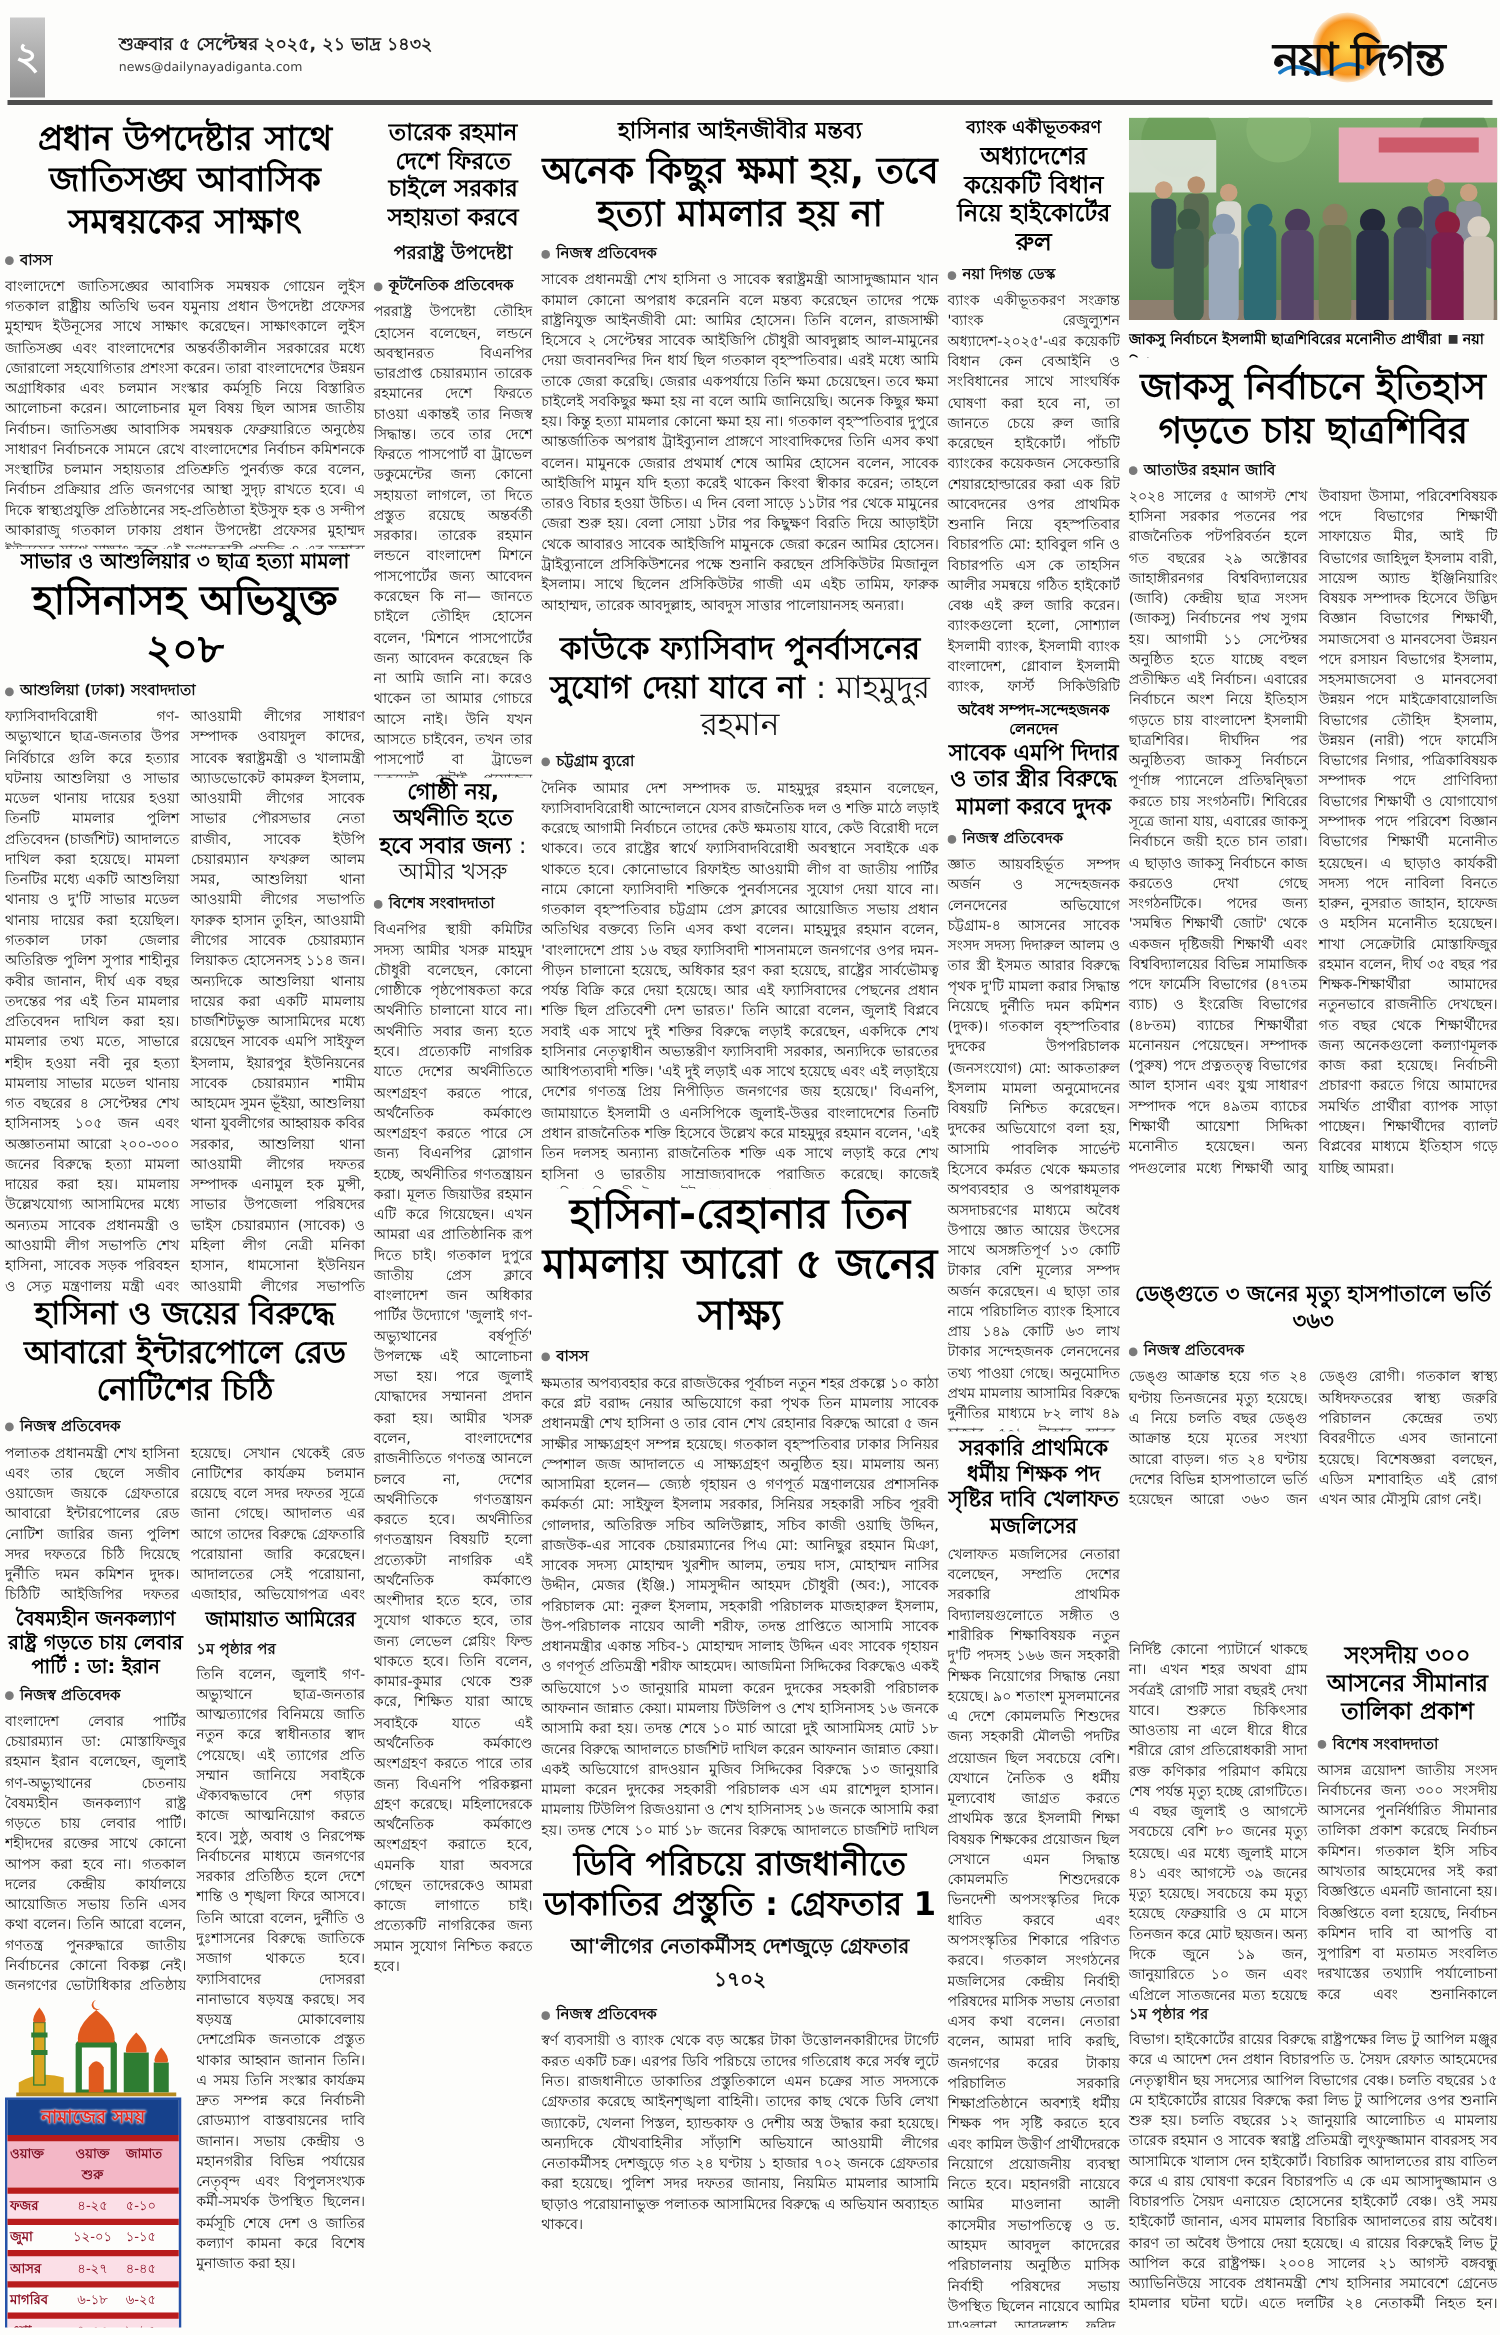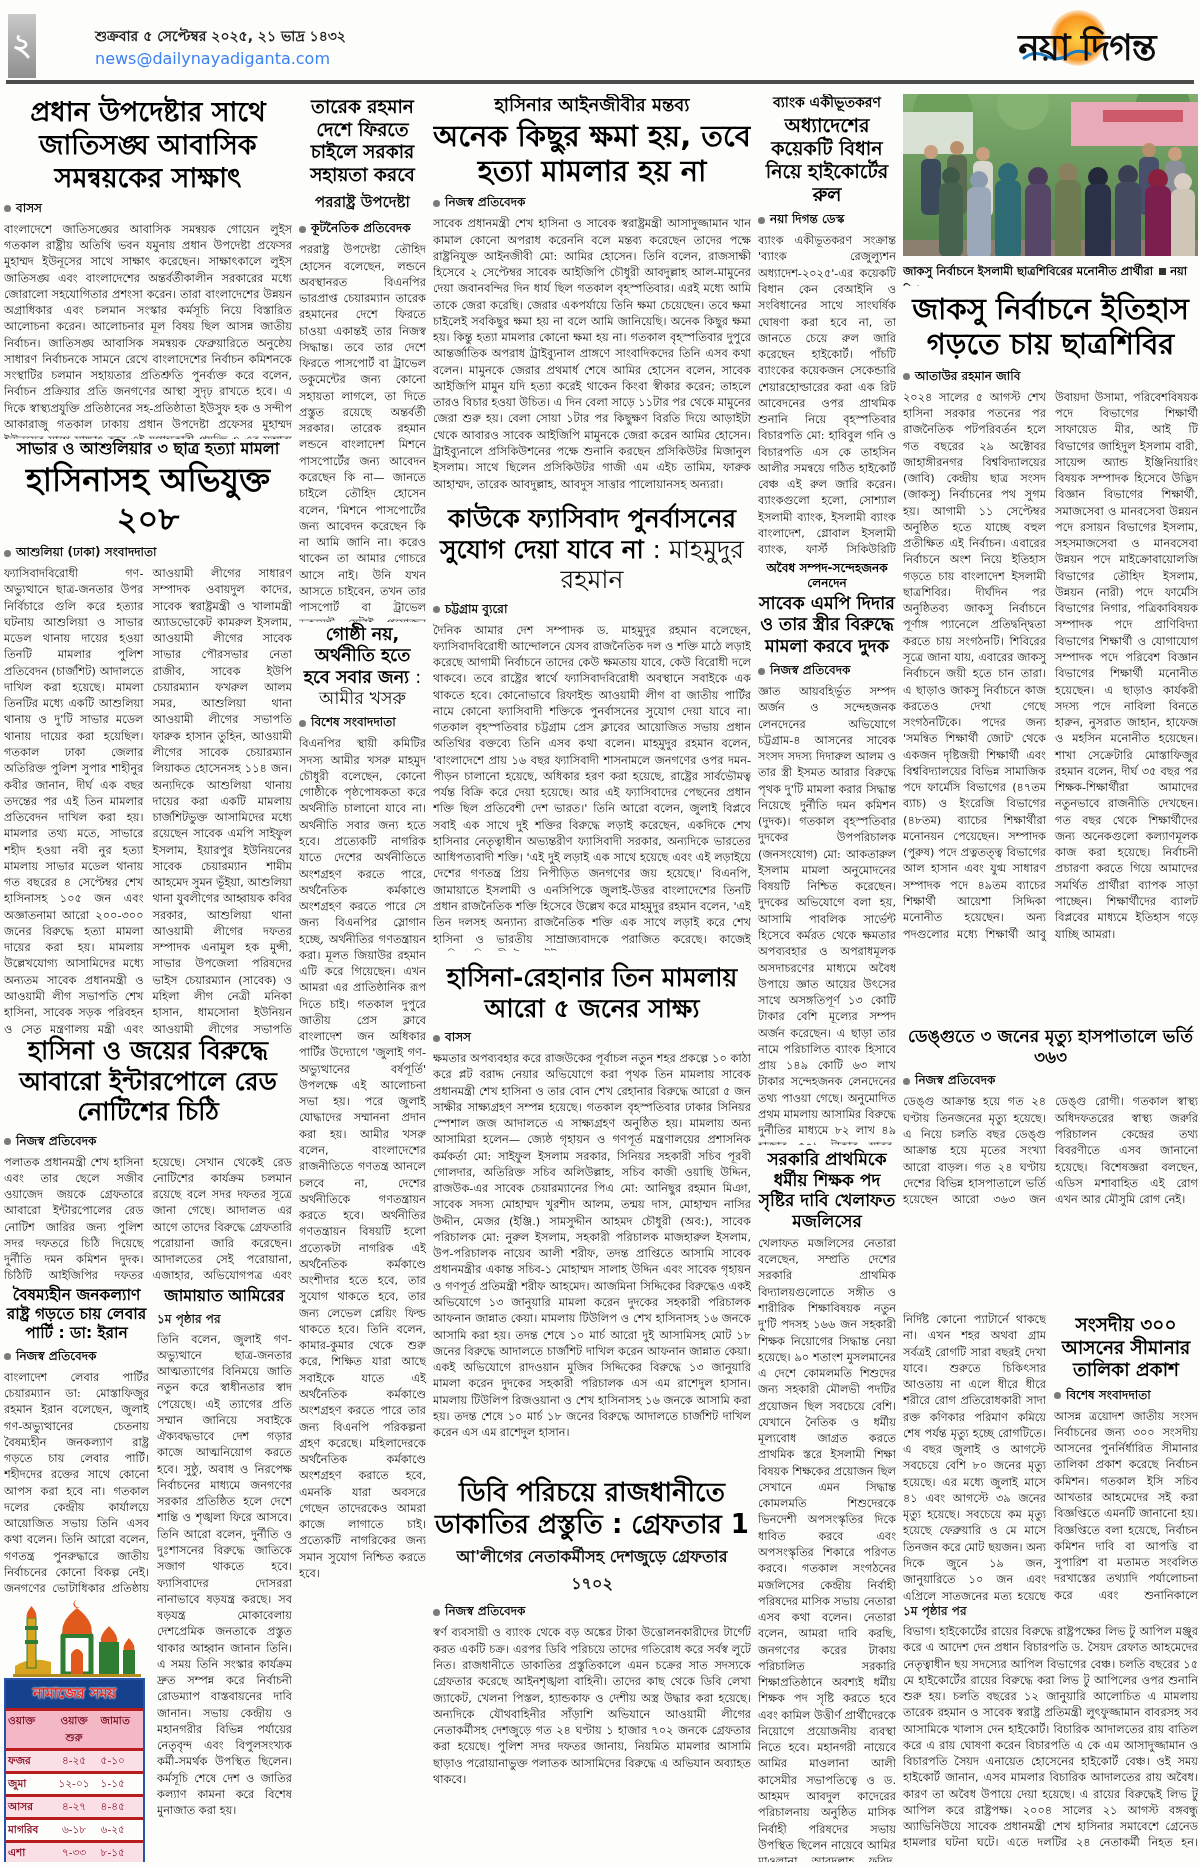"news@dailynayadiganta.com" .email { color: #3b82f6 -> #404040; font-size: 16px -> 10px }
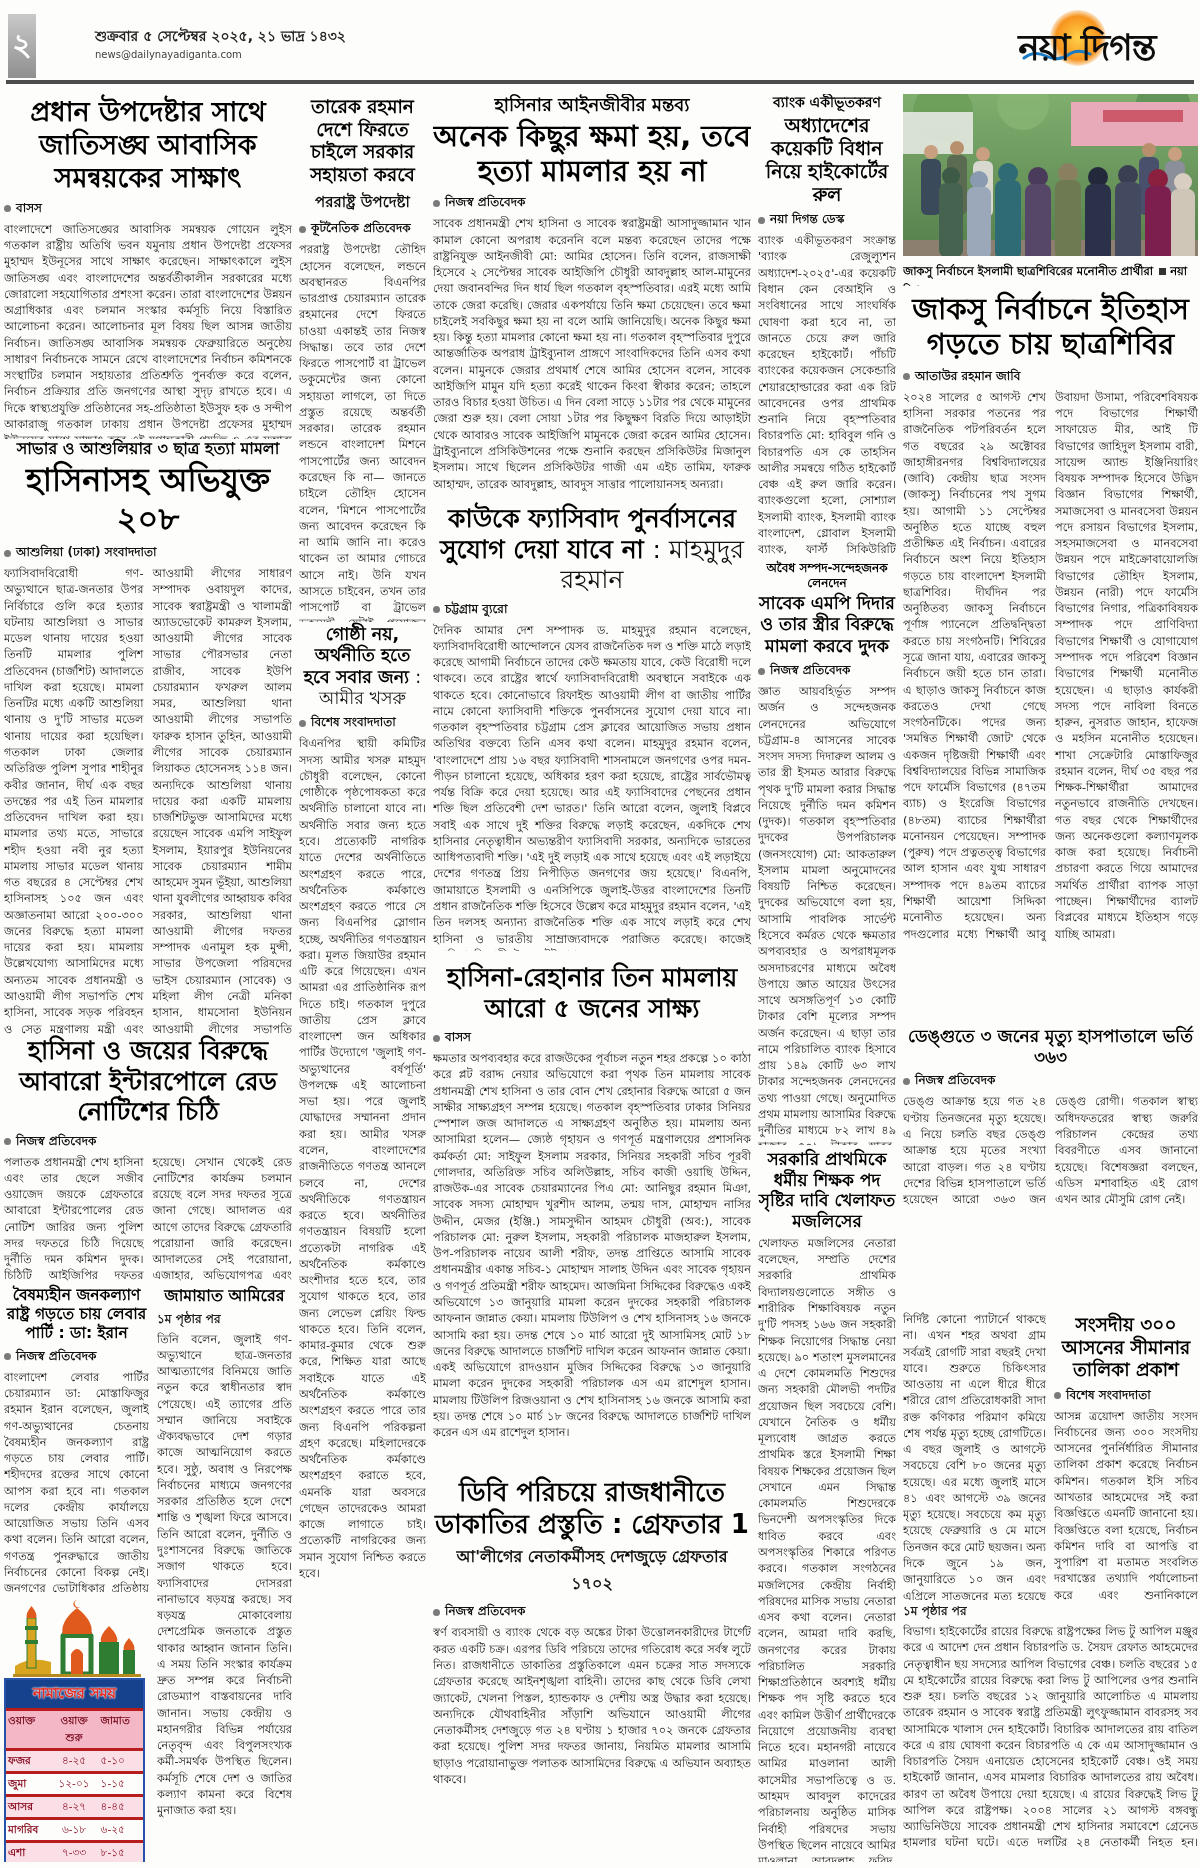"হাসিনা-রেহানার তিন মামলায় আরো ৫" div.hl { font-size: 25px -> 33px; margin-top: 12px -> 0 }
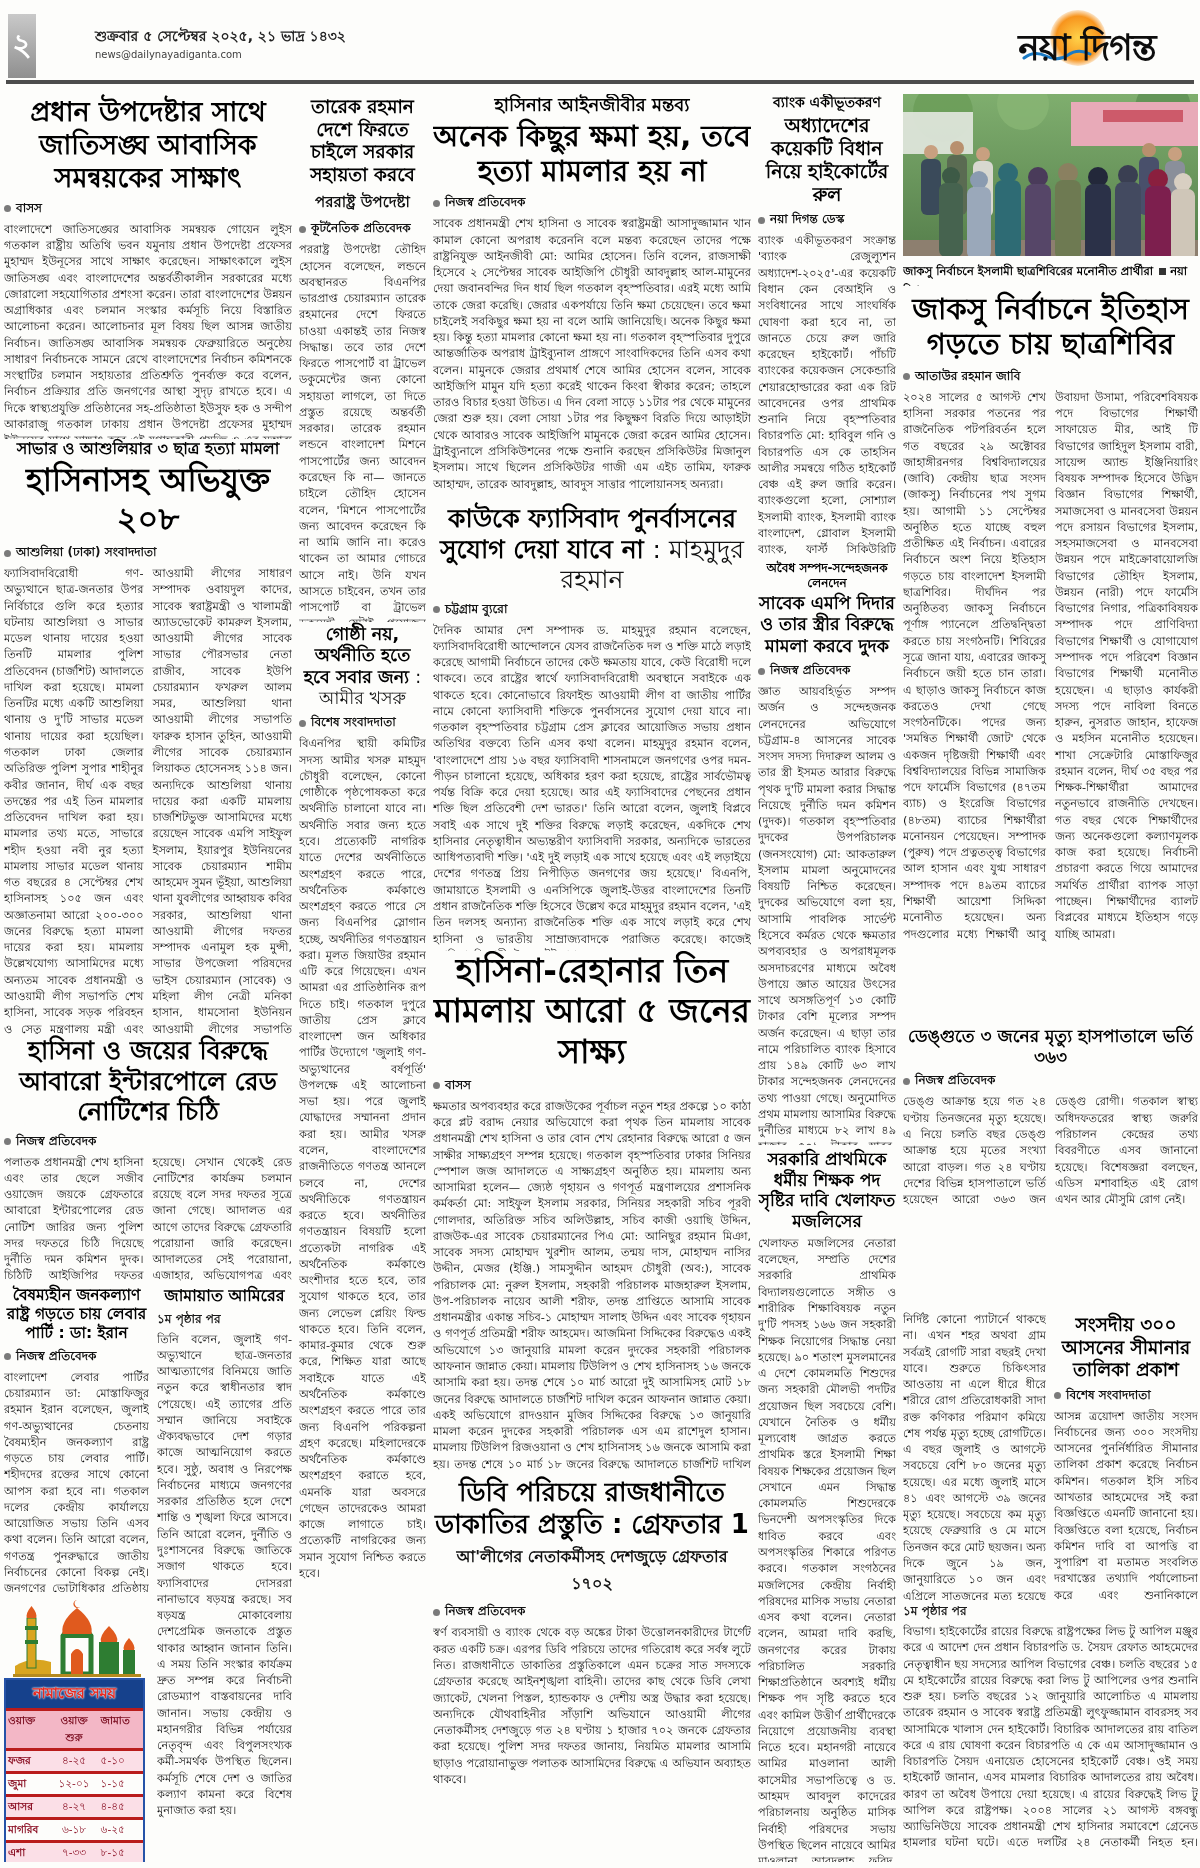"ওয়াক্ত" .prow { border-top: 3px solid #b91c1c -> 5px solid #b91c1c }
